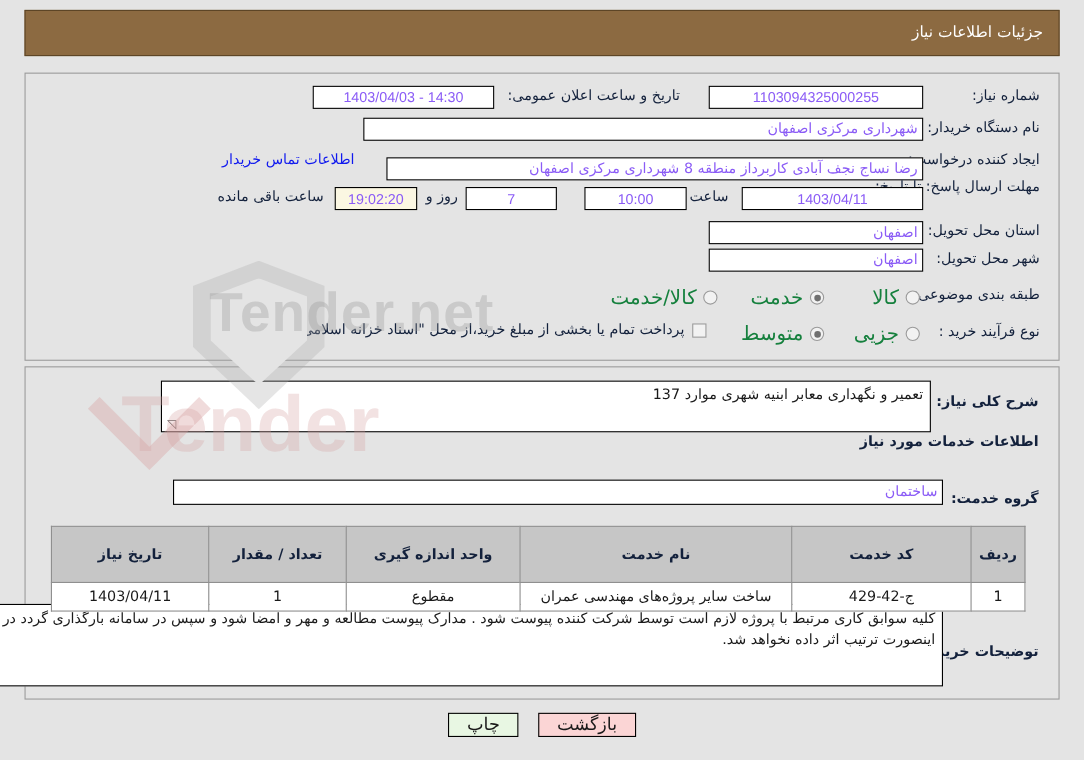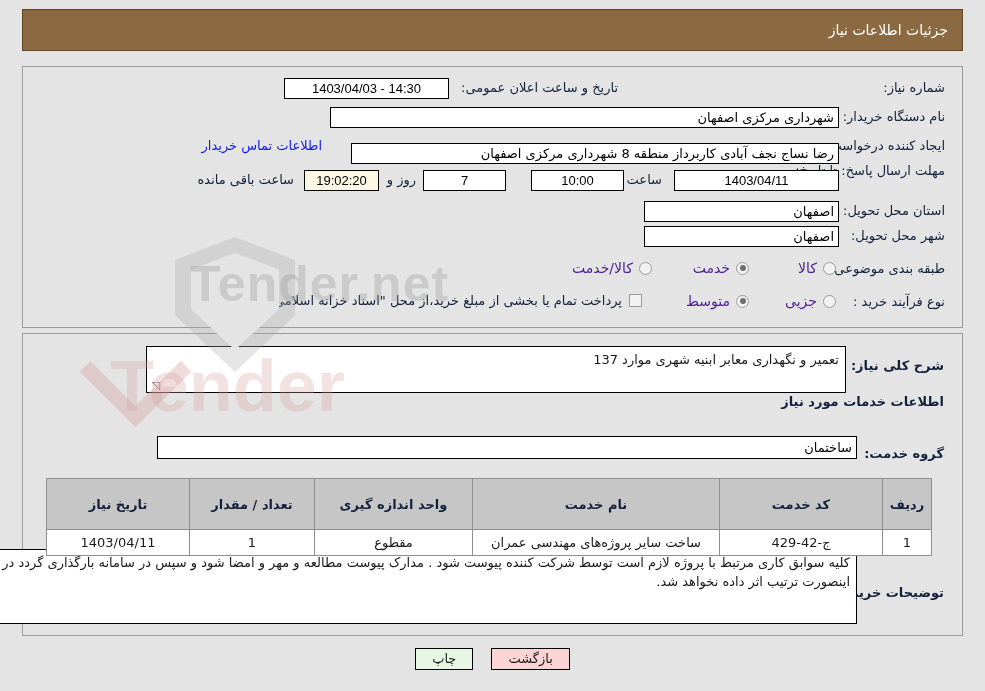"1403/04/03 - 14:30" .box { color: #000000 -> #8b5cf6 }
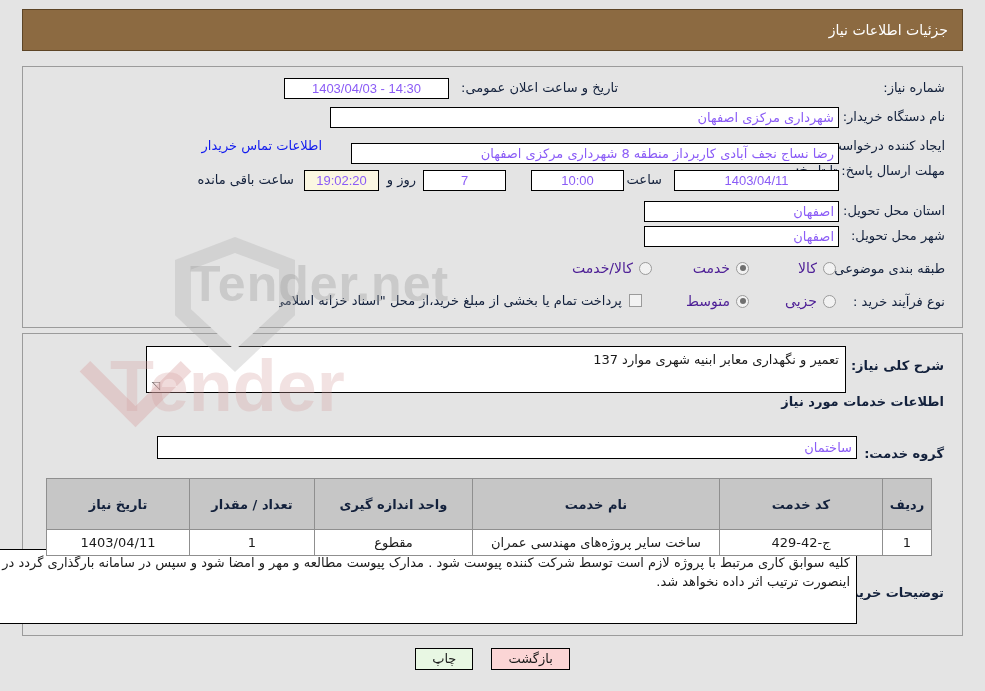"1103094325000255" div.box { html: none -> <div>1103094325000255</div> }
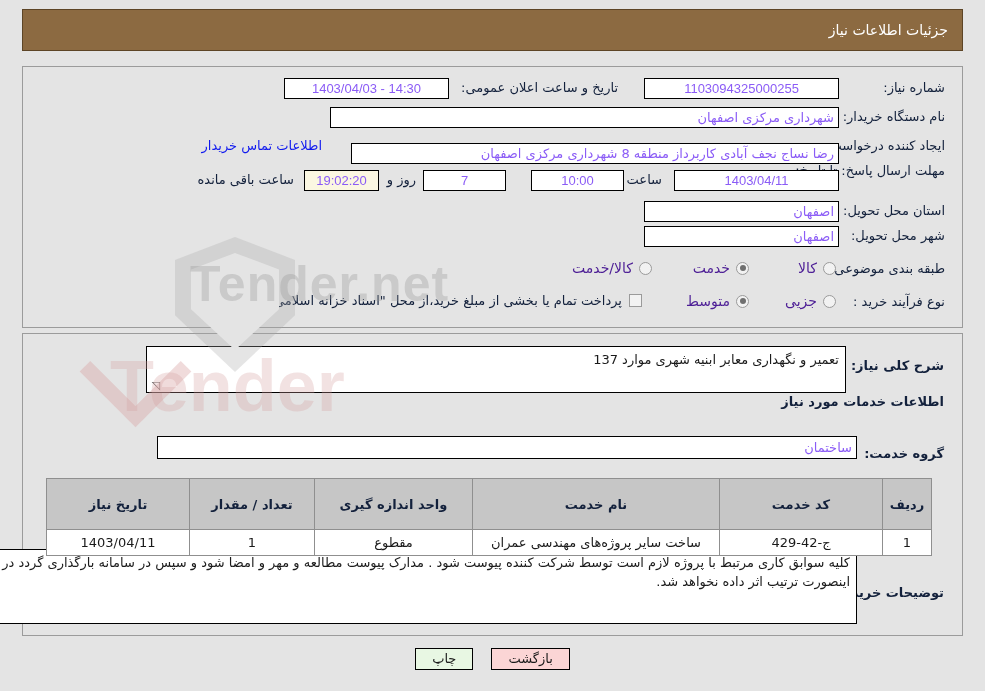"کالا/خدمت" .radio-label { color: #4c1d95 -> #15803d; font-size: 14px -> 18px }
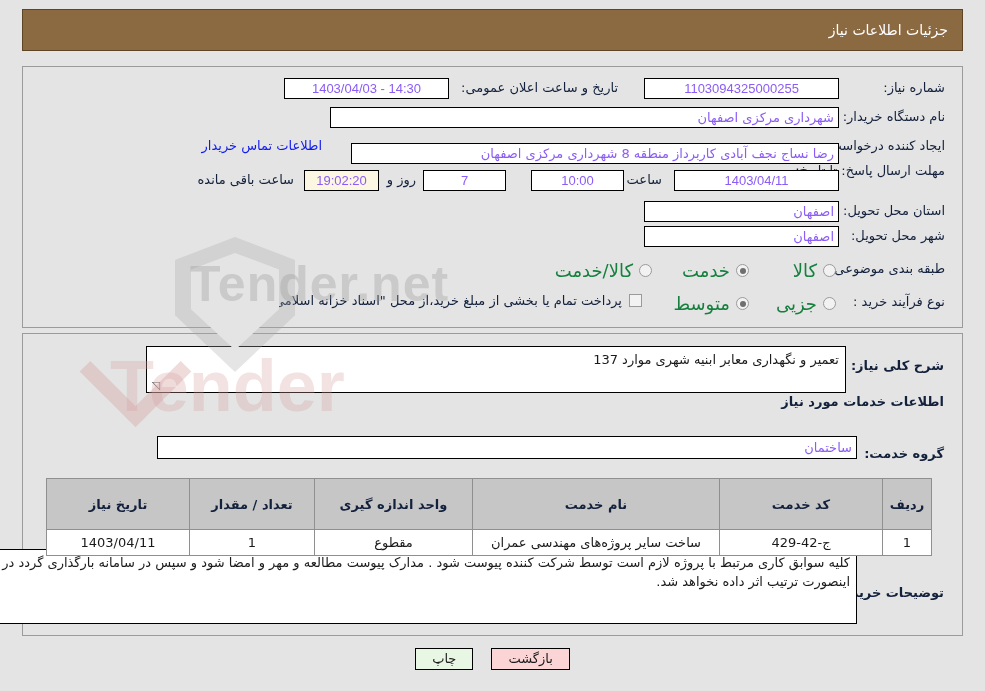"چاپ" .btn { font-size: 13px -> 16px }
